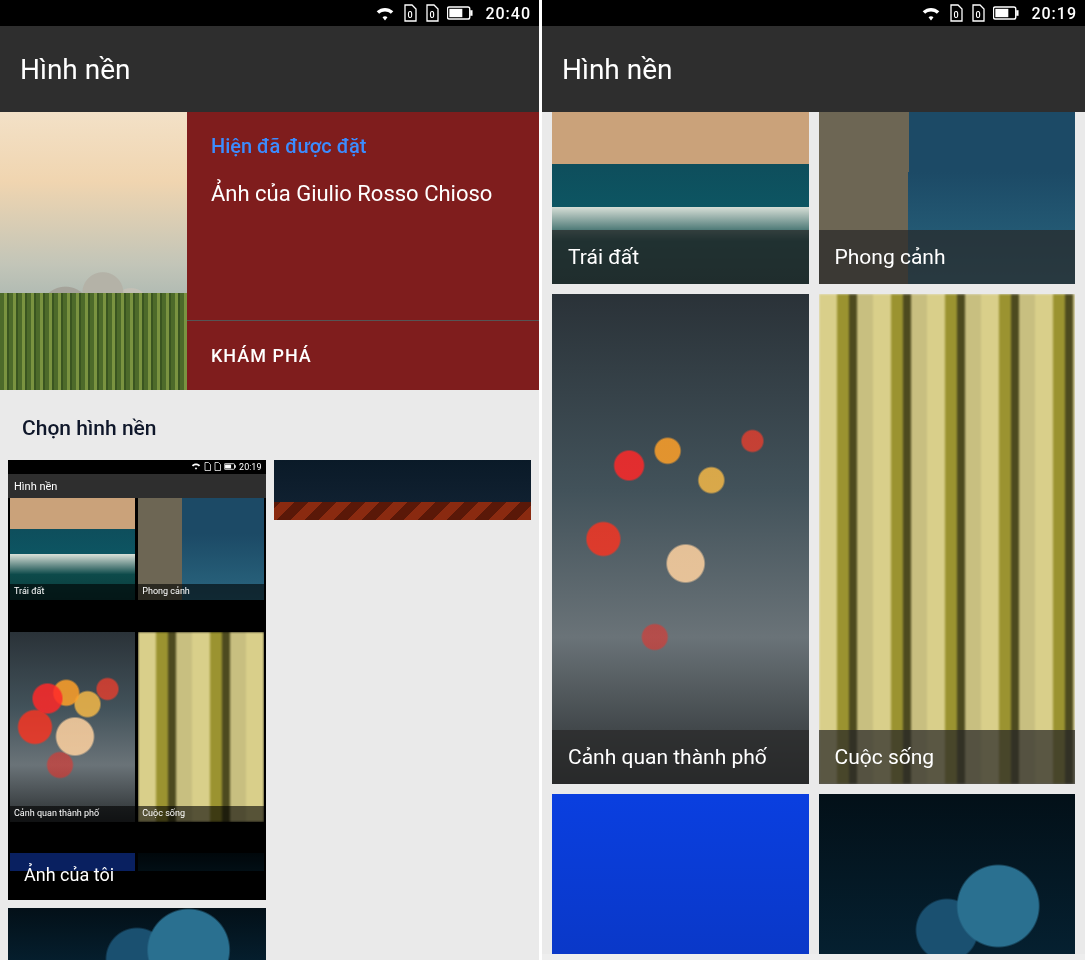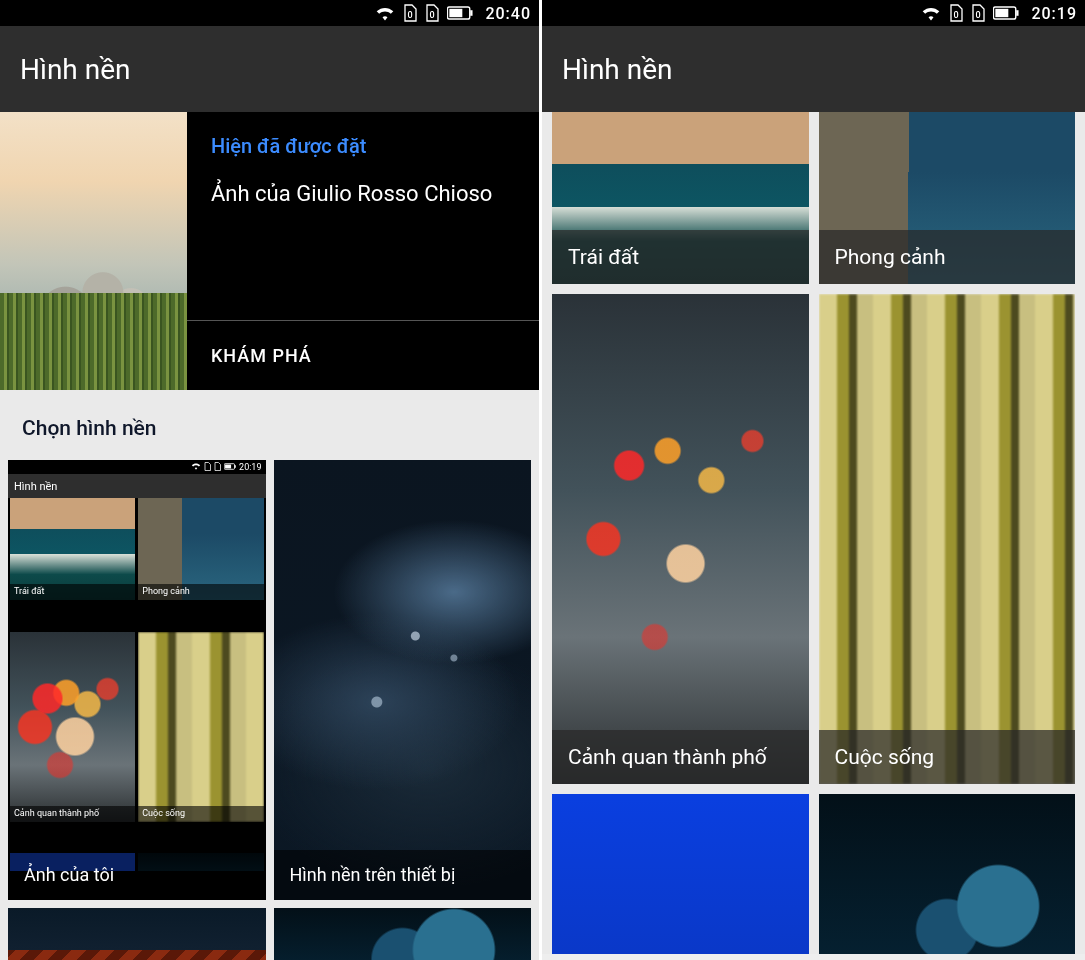"Hiện đã được đặt" .card-info { background: #000000 -> #7f1d1d }
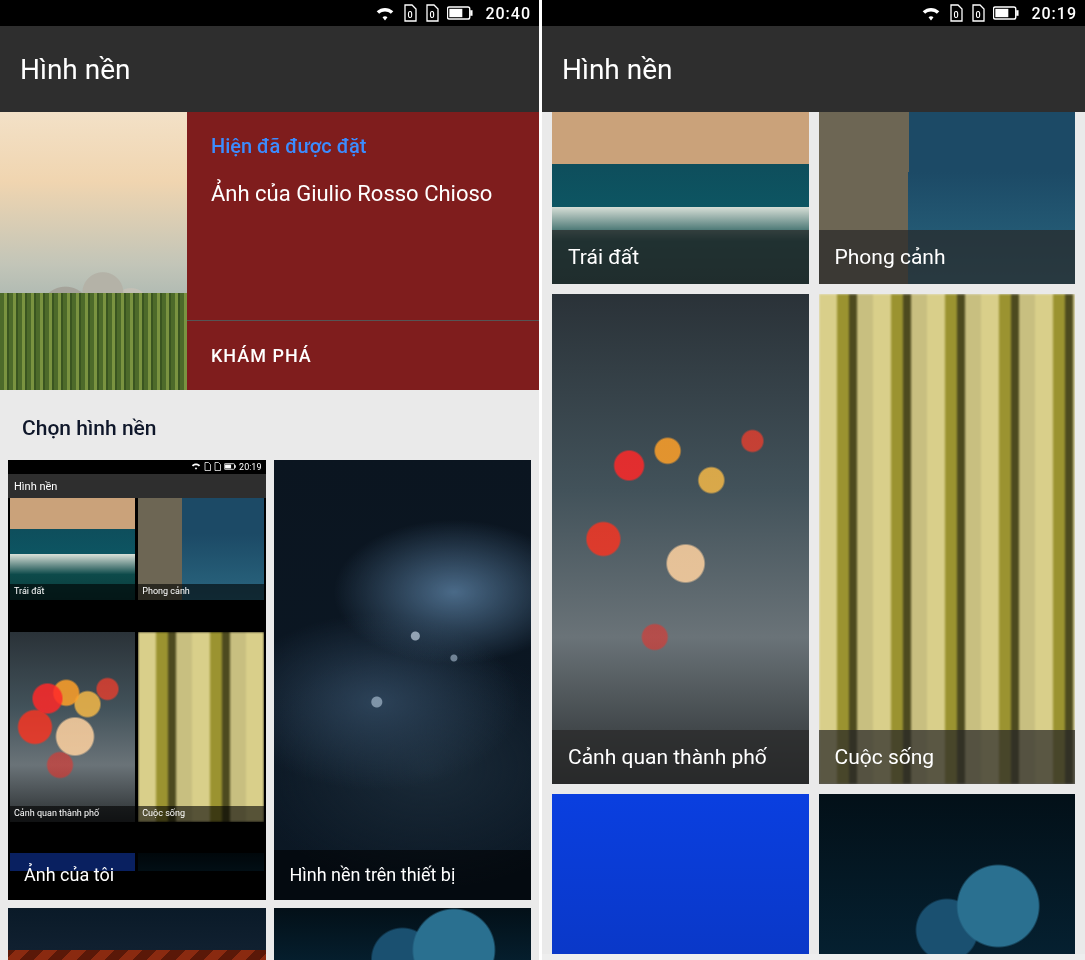"Hình nền trên thiết bị" div.tile { html: <div> <div></div> <div>Hình nền trên thiết bị</div> </div> -> none }
